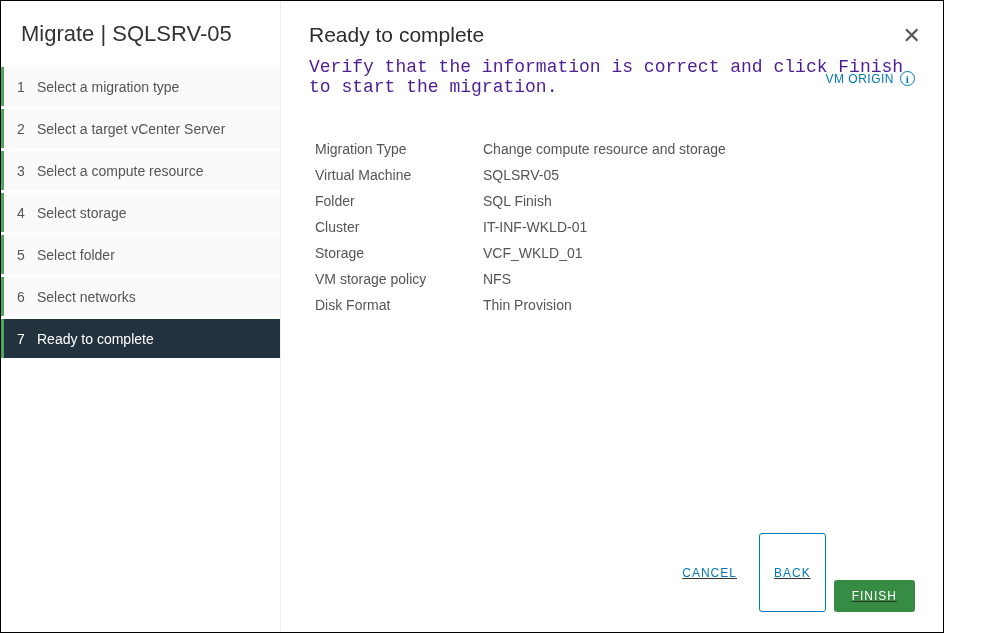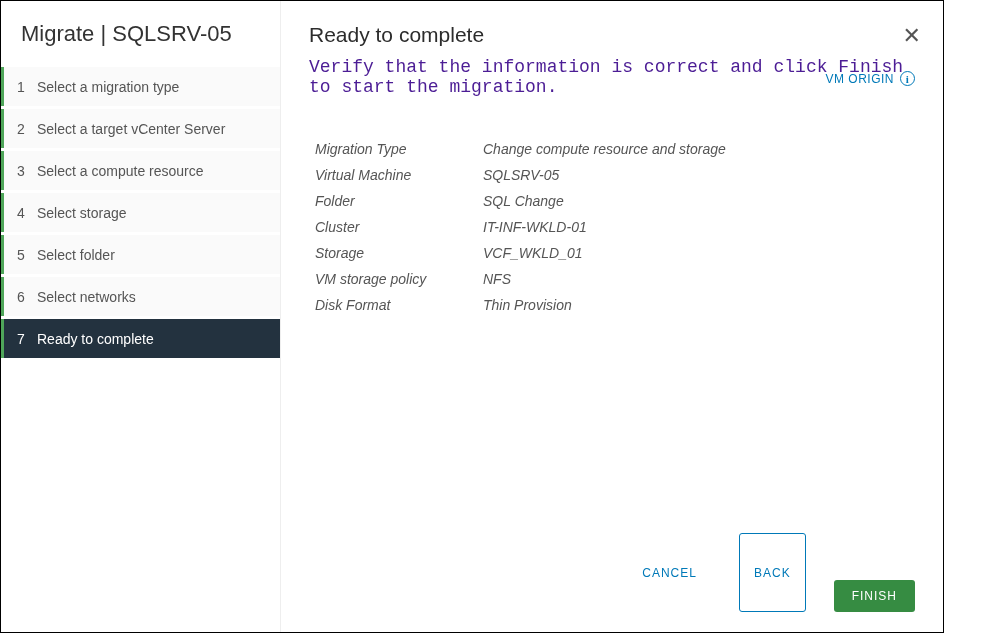"Migration Type" .details { font-style: italic -> none }
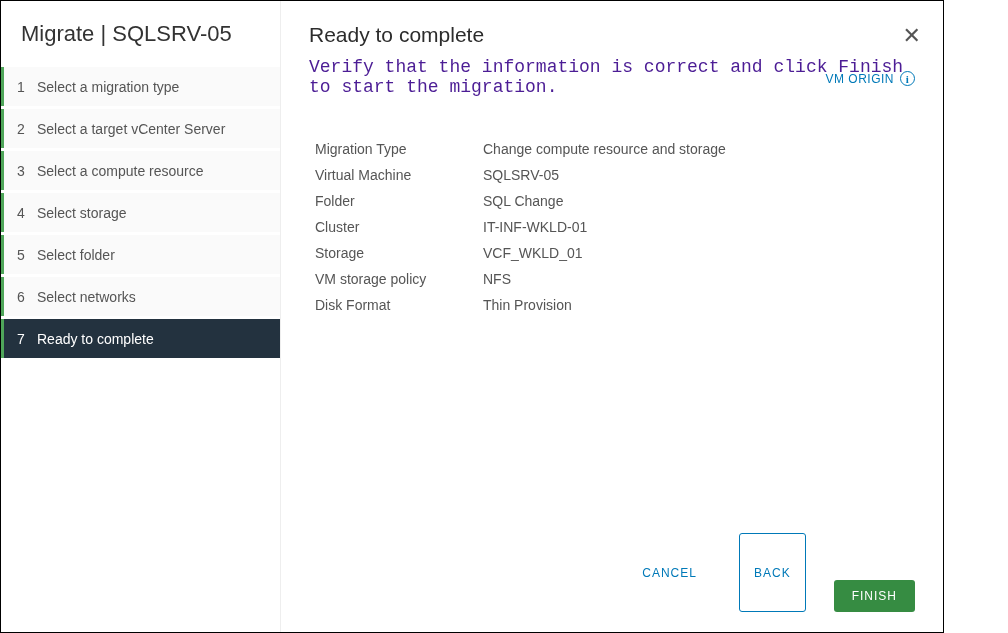"SQL Change" div.dvalue { text: Change -> Finish }
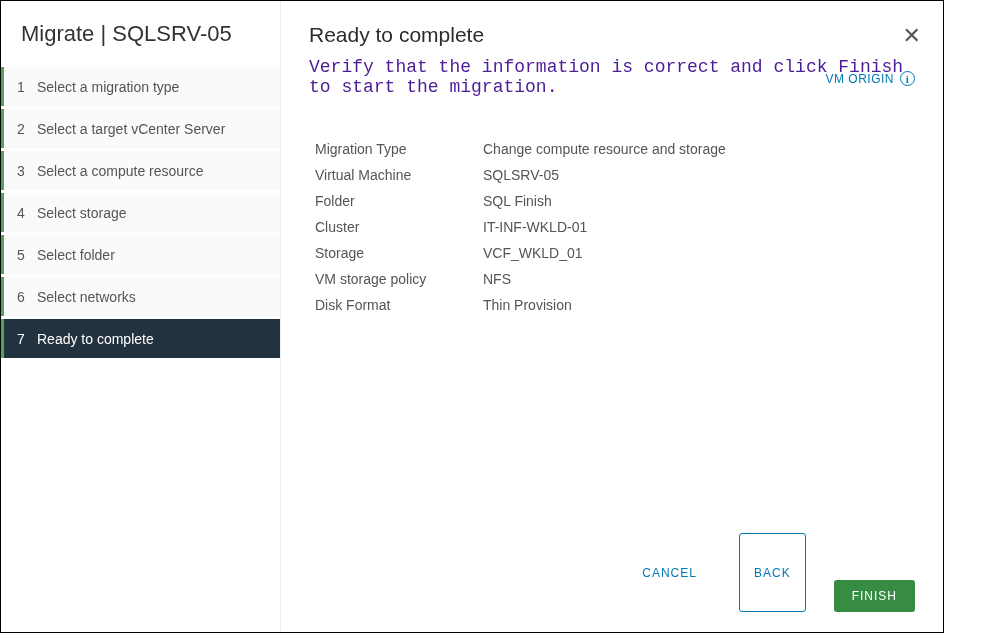"CANCEL" .footer { gap: 28px -> 8px; text-decoration: none -> underline }
